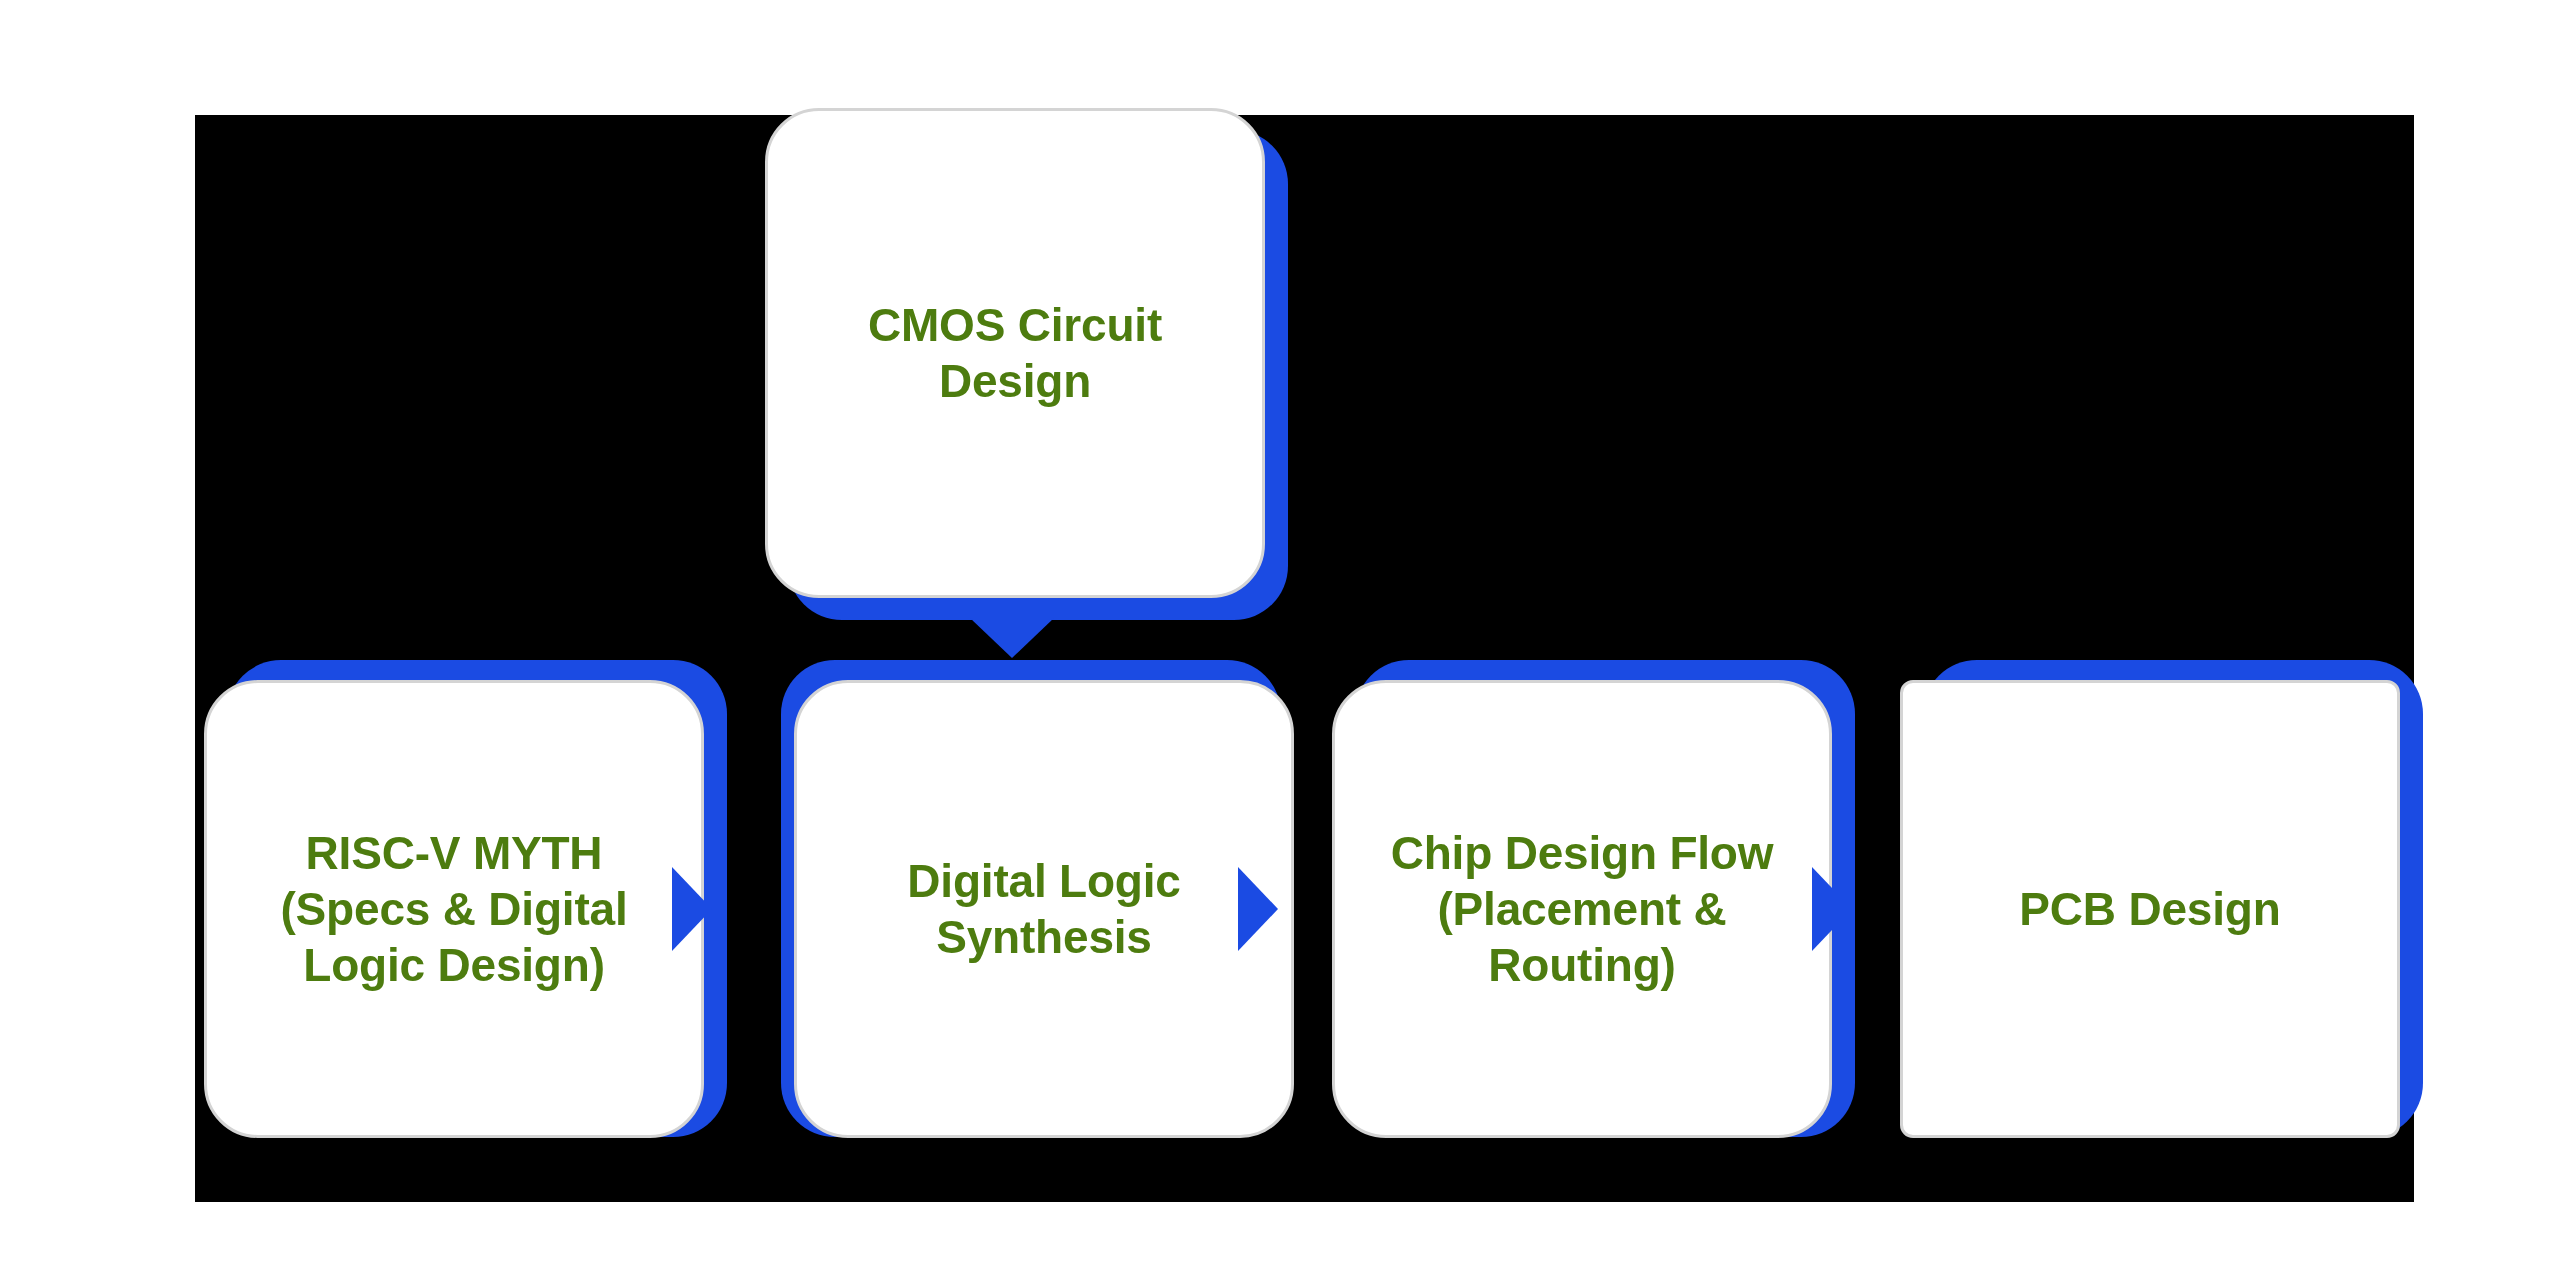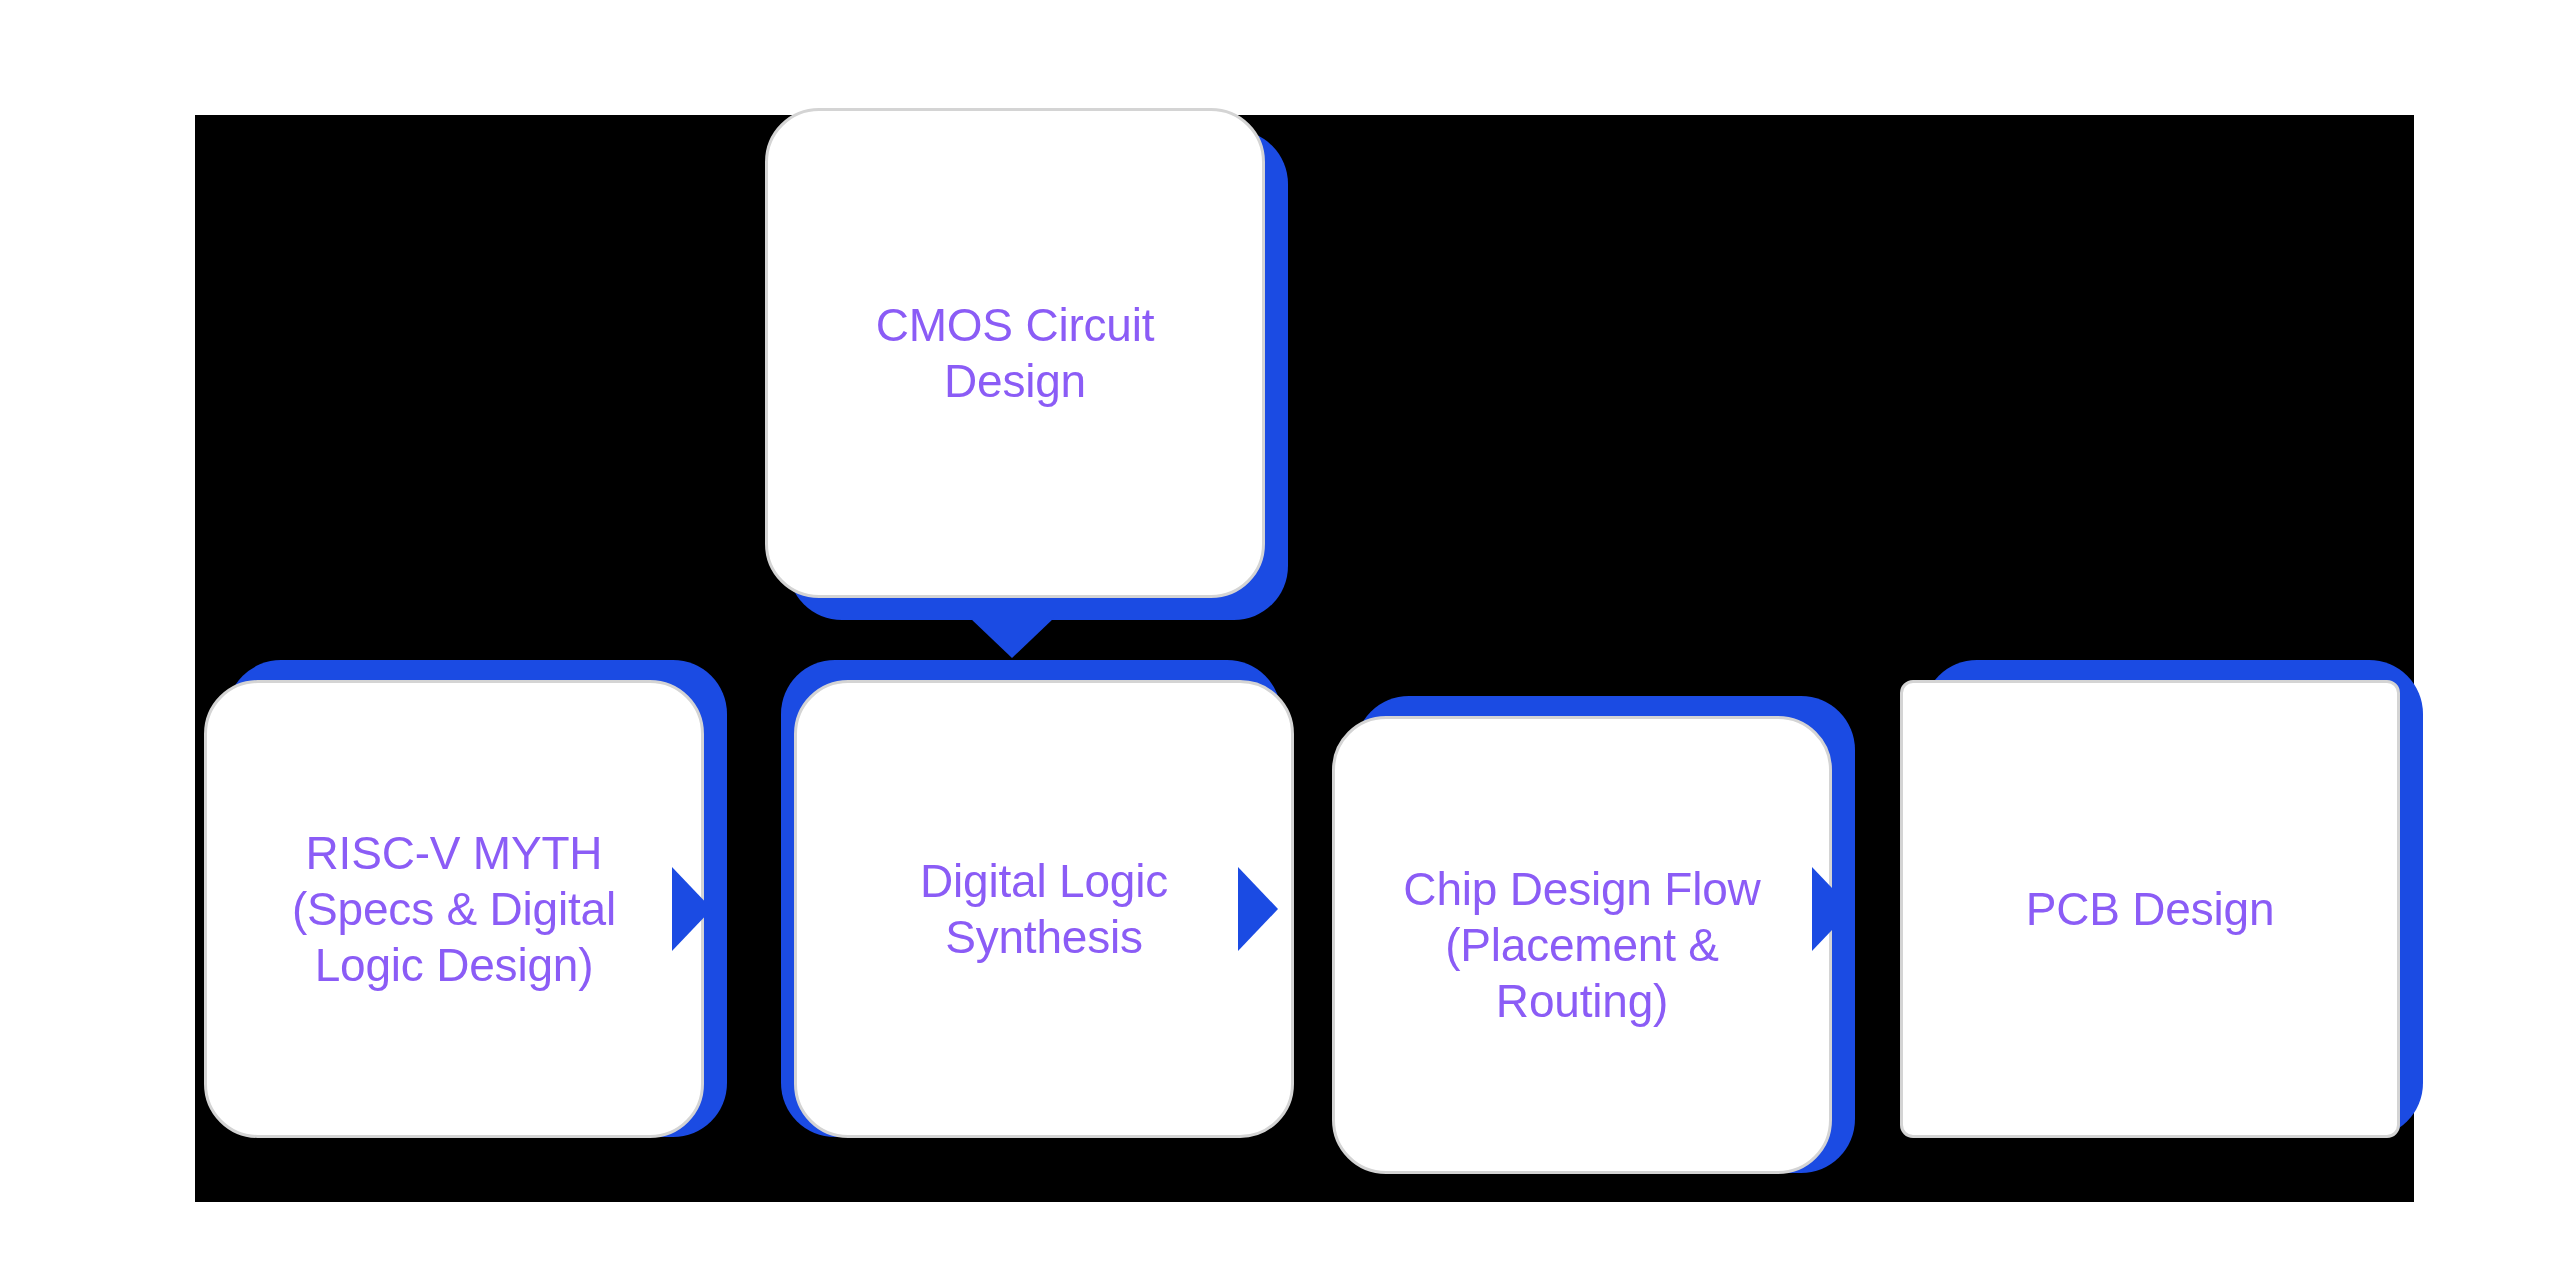"CMOS Circuit" .node .label { color: #8b5cf6 -> #4d7c0f; font-weight: normal -> bold }
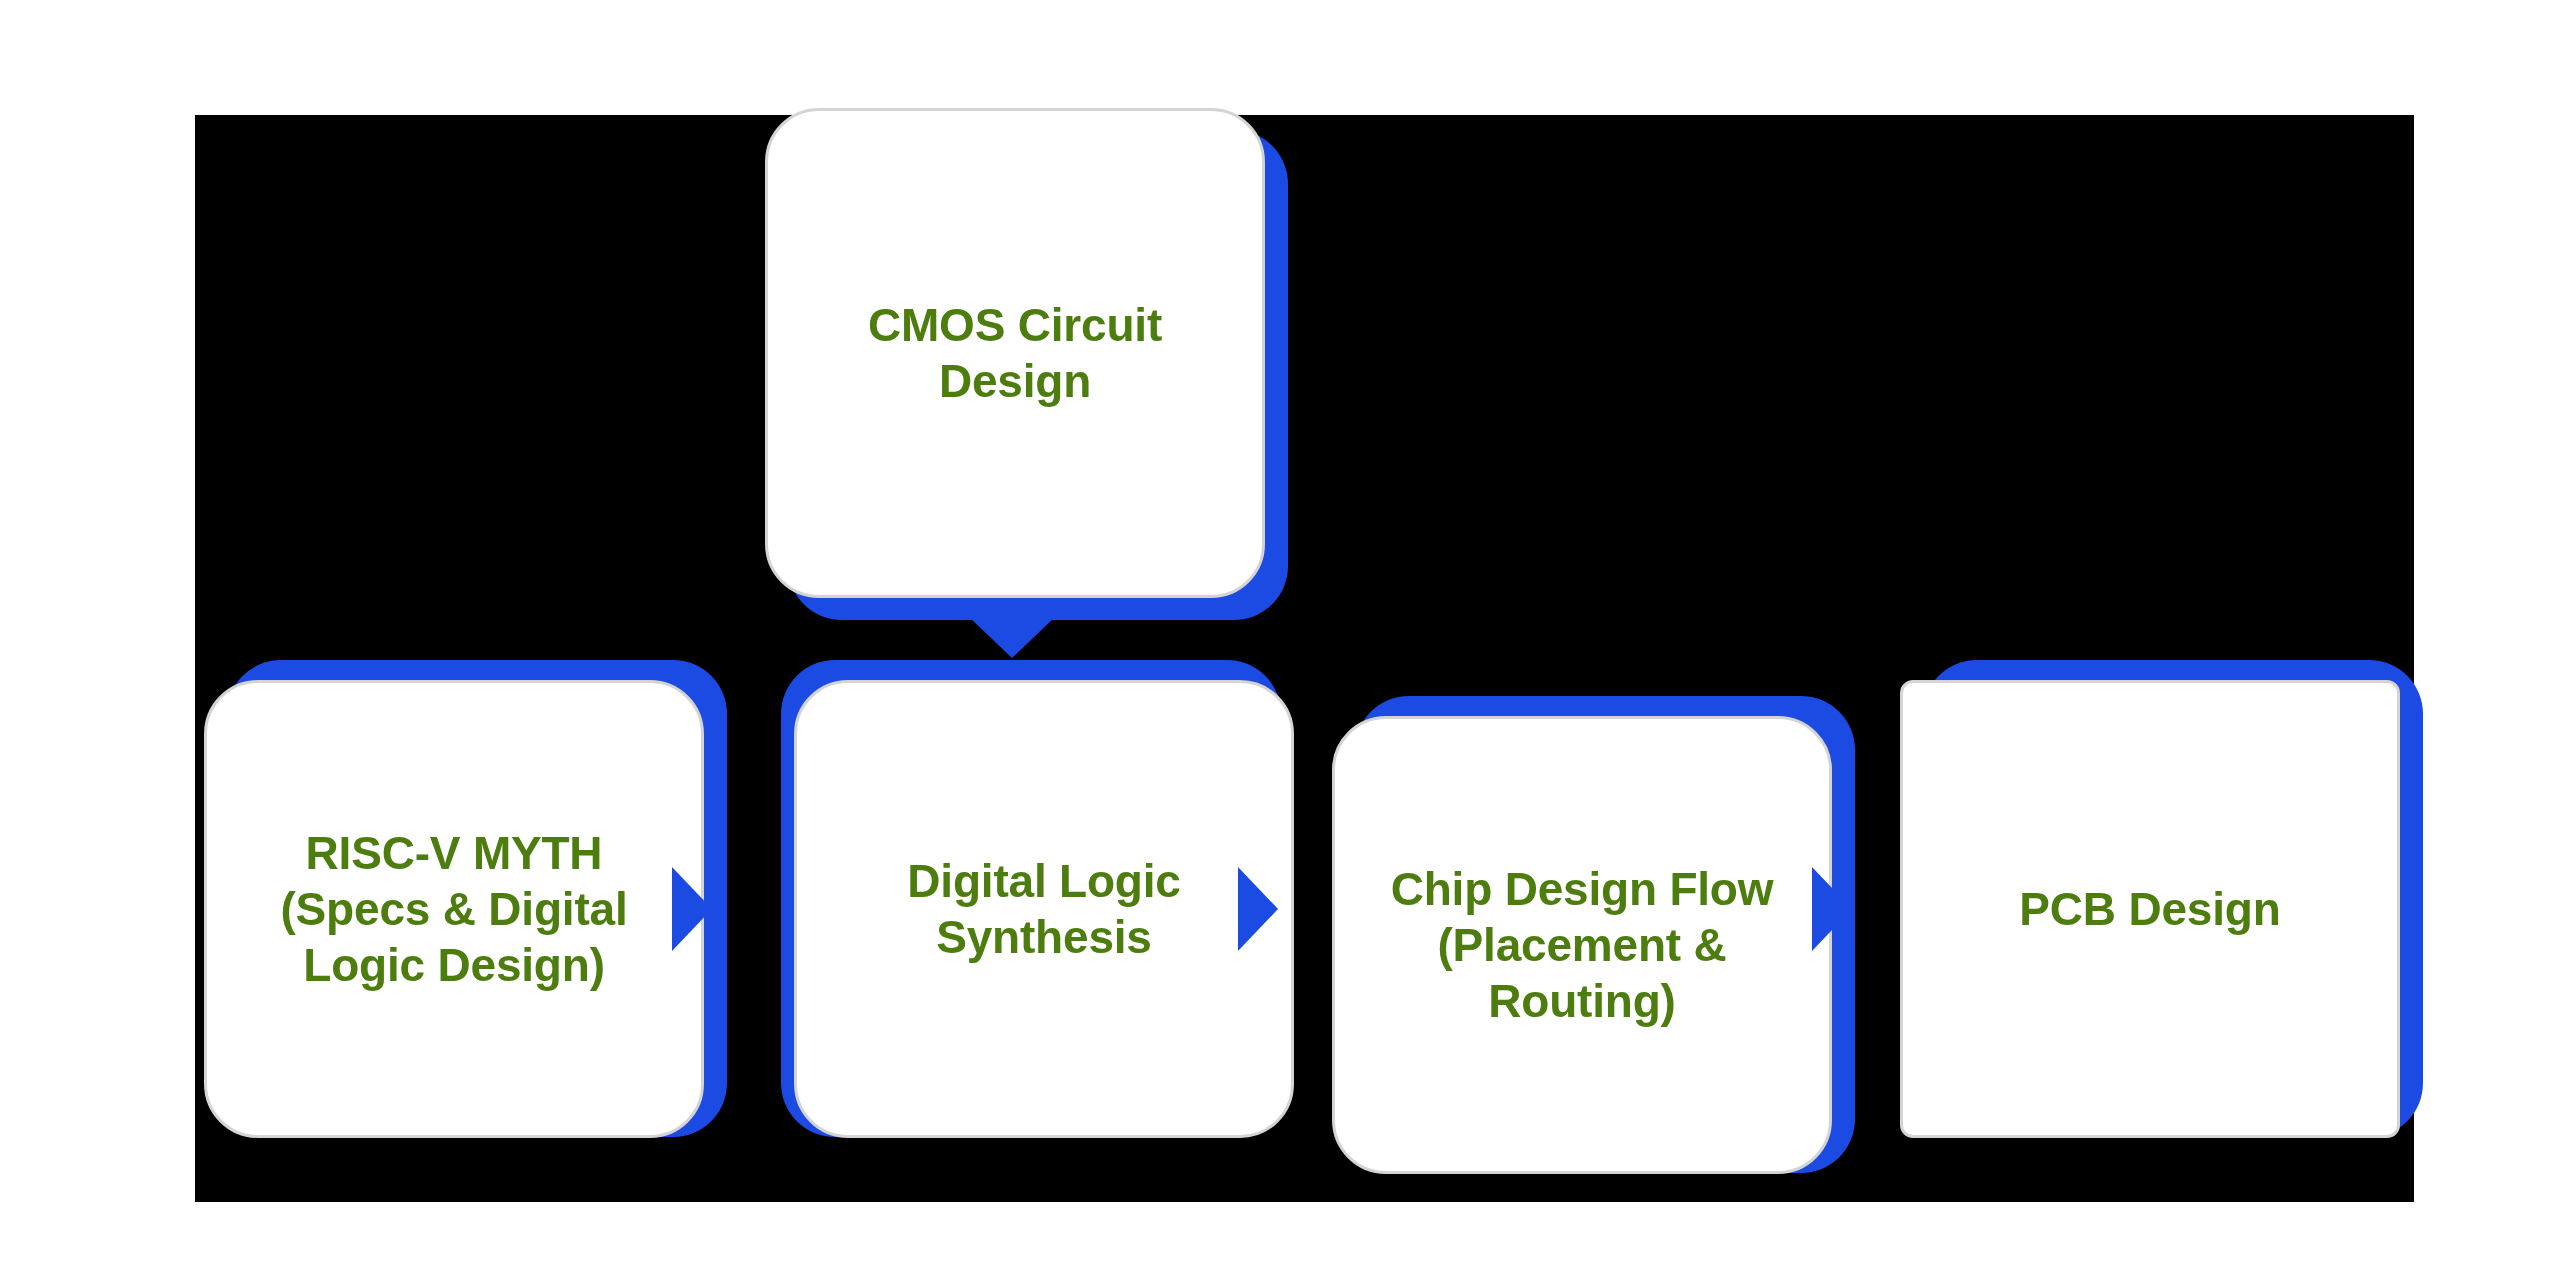"Chip Design Flow" div.node { top: 716px -> 680px }
